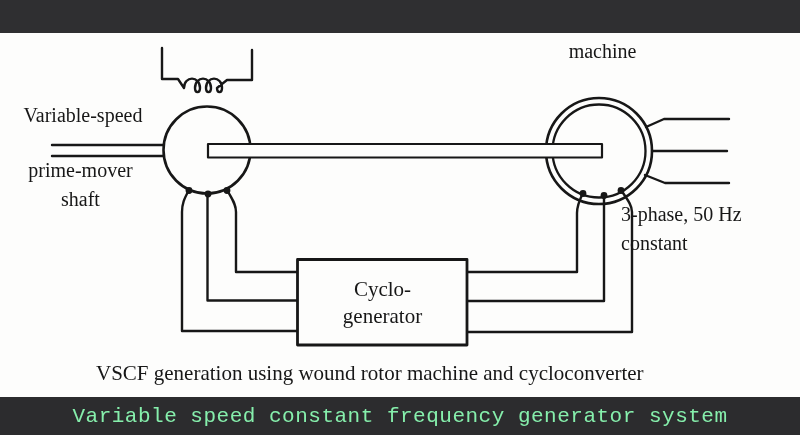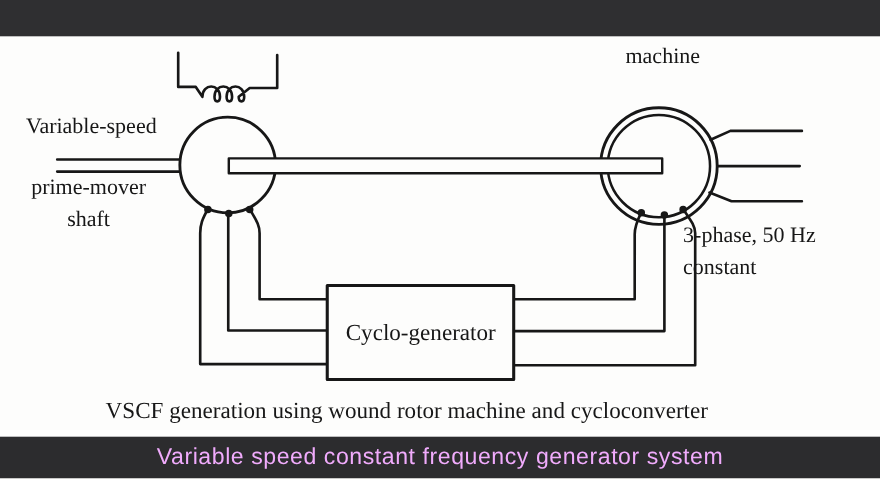"Cyclo-" .converter-label { flex-direction: row -> column }
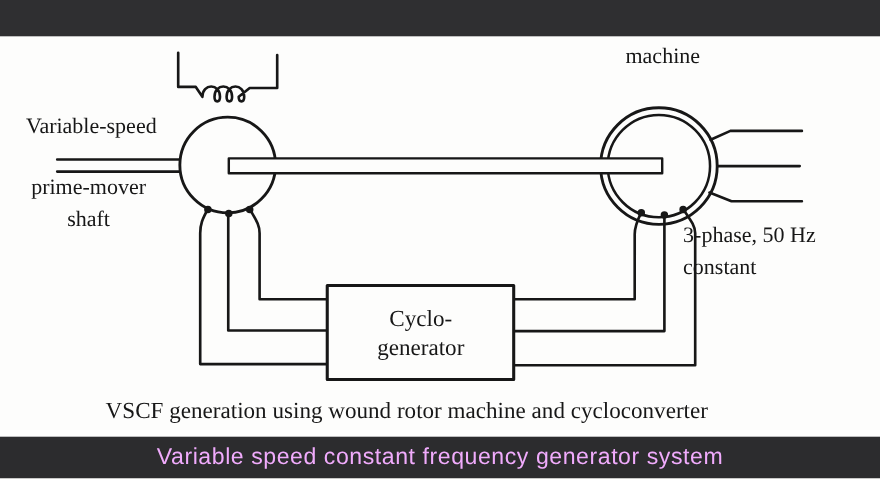"Variable speed constant frequency" .banner-text { color: #f0abfc -> #86efac; font-family: Liberation Sans, sans-serif -> Liberation Mono, monospace }
